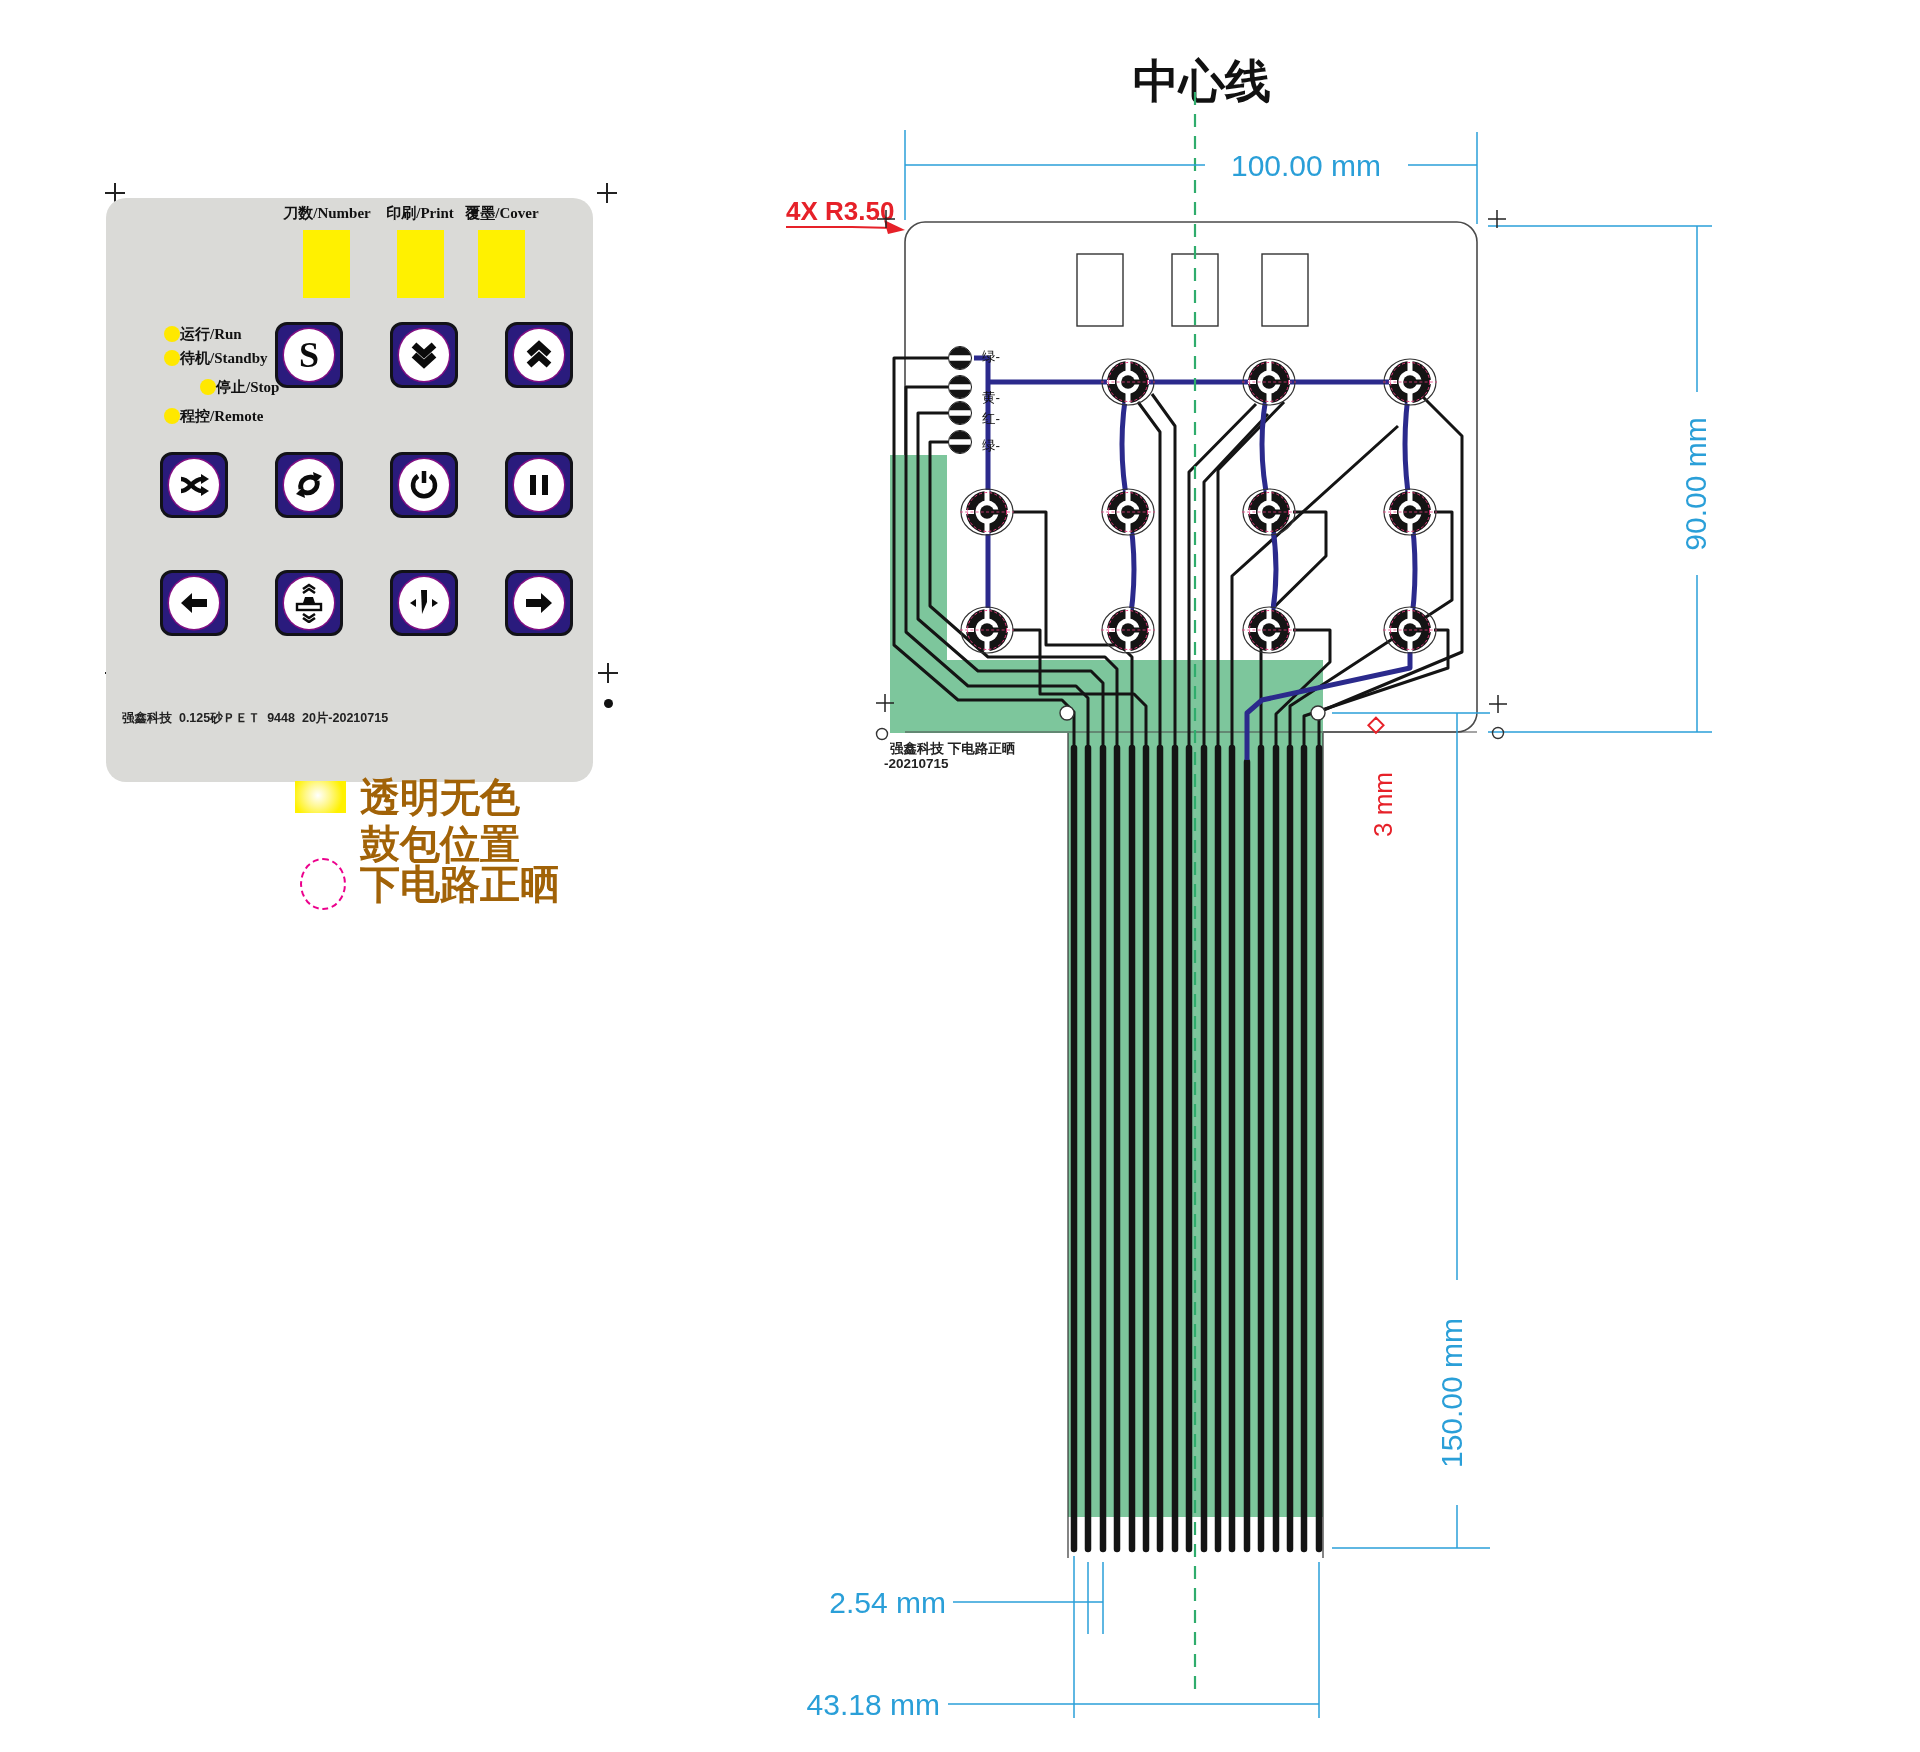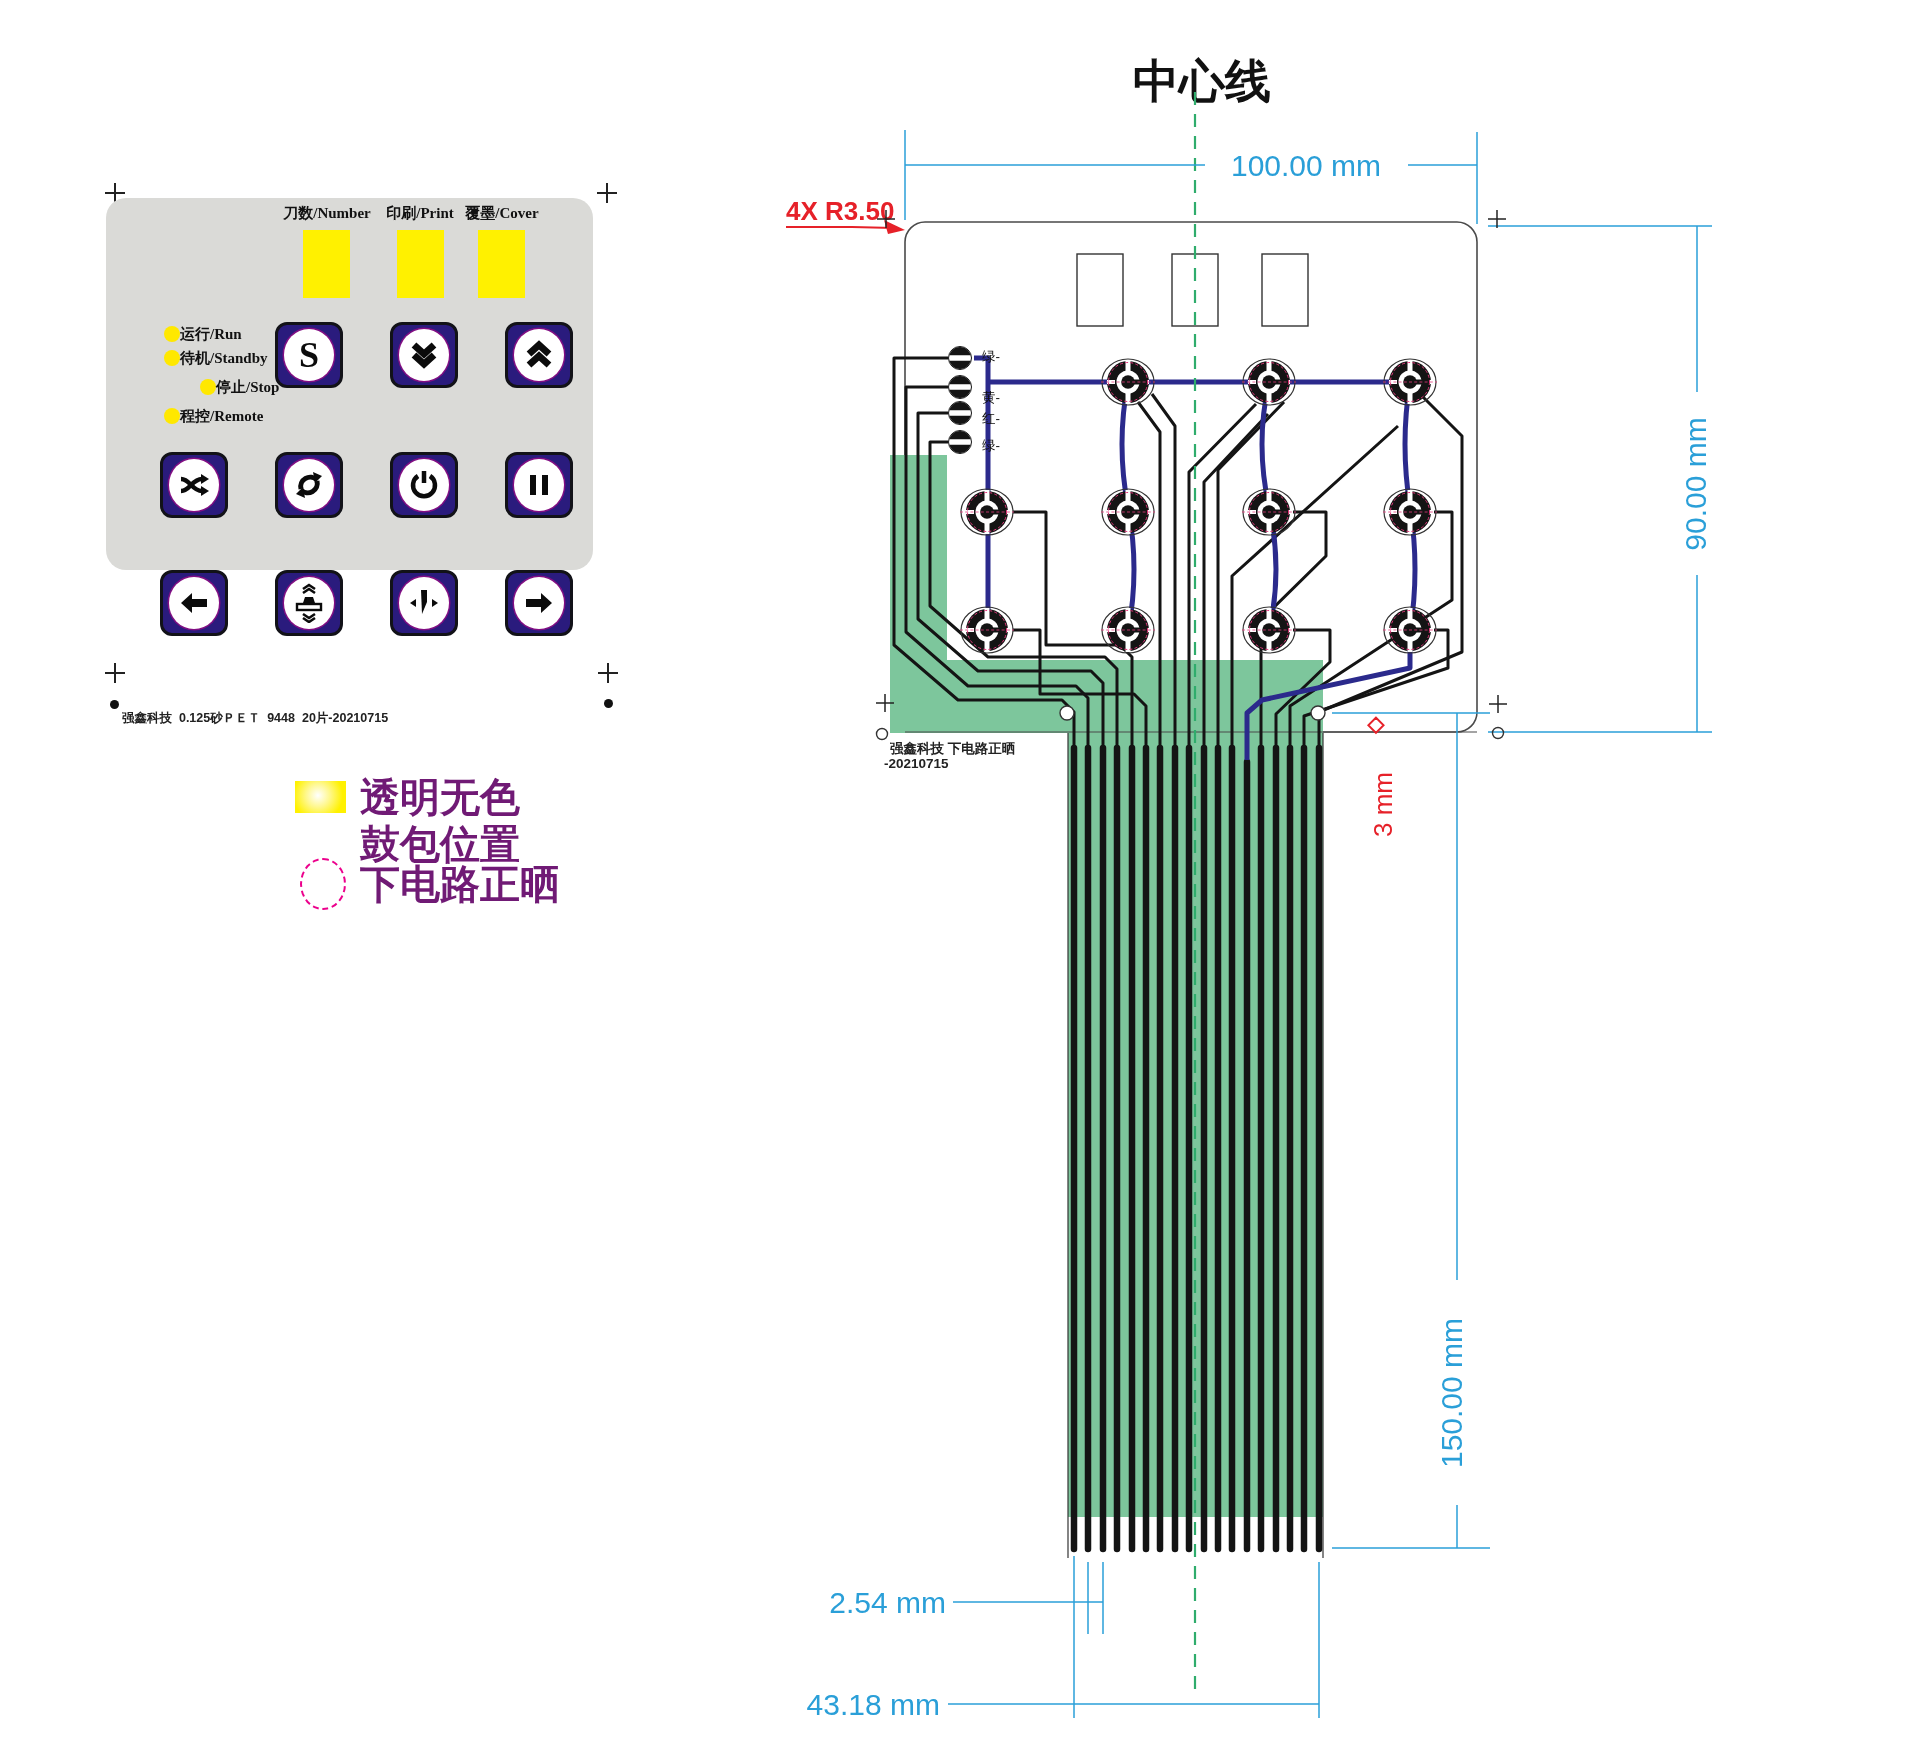"刀数/Number" #overlay-panel { height: 372px -> 584px }
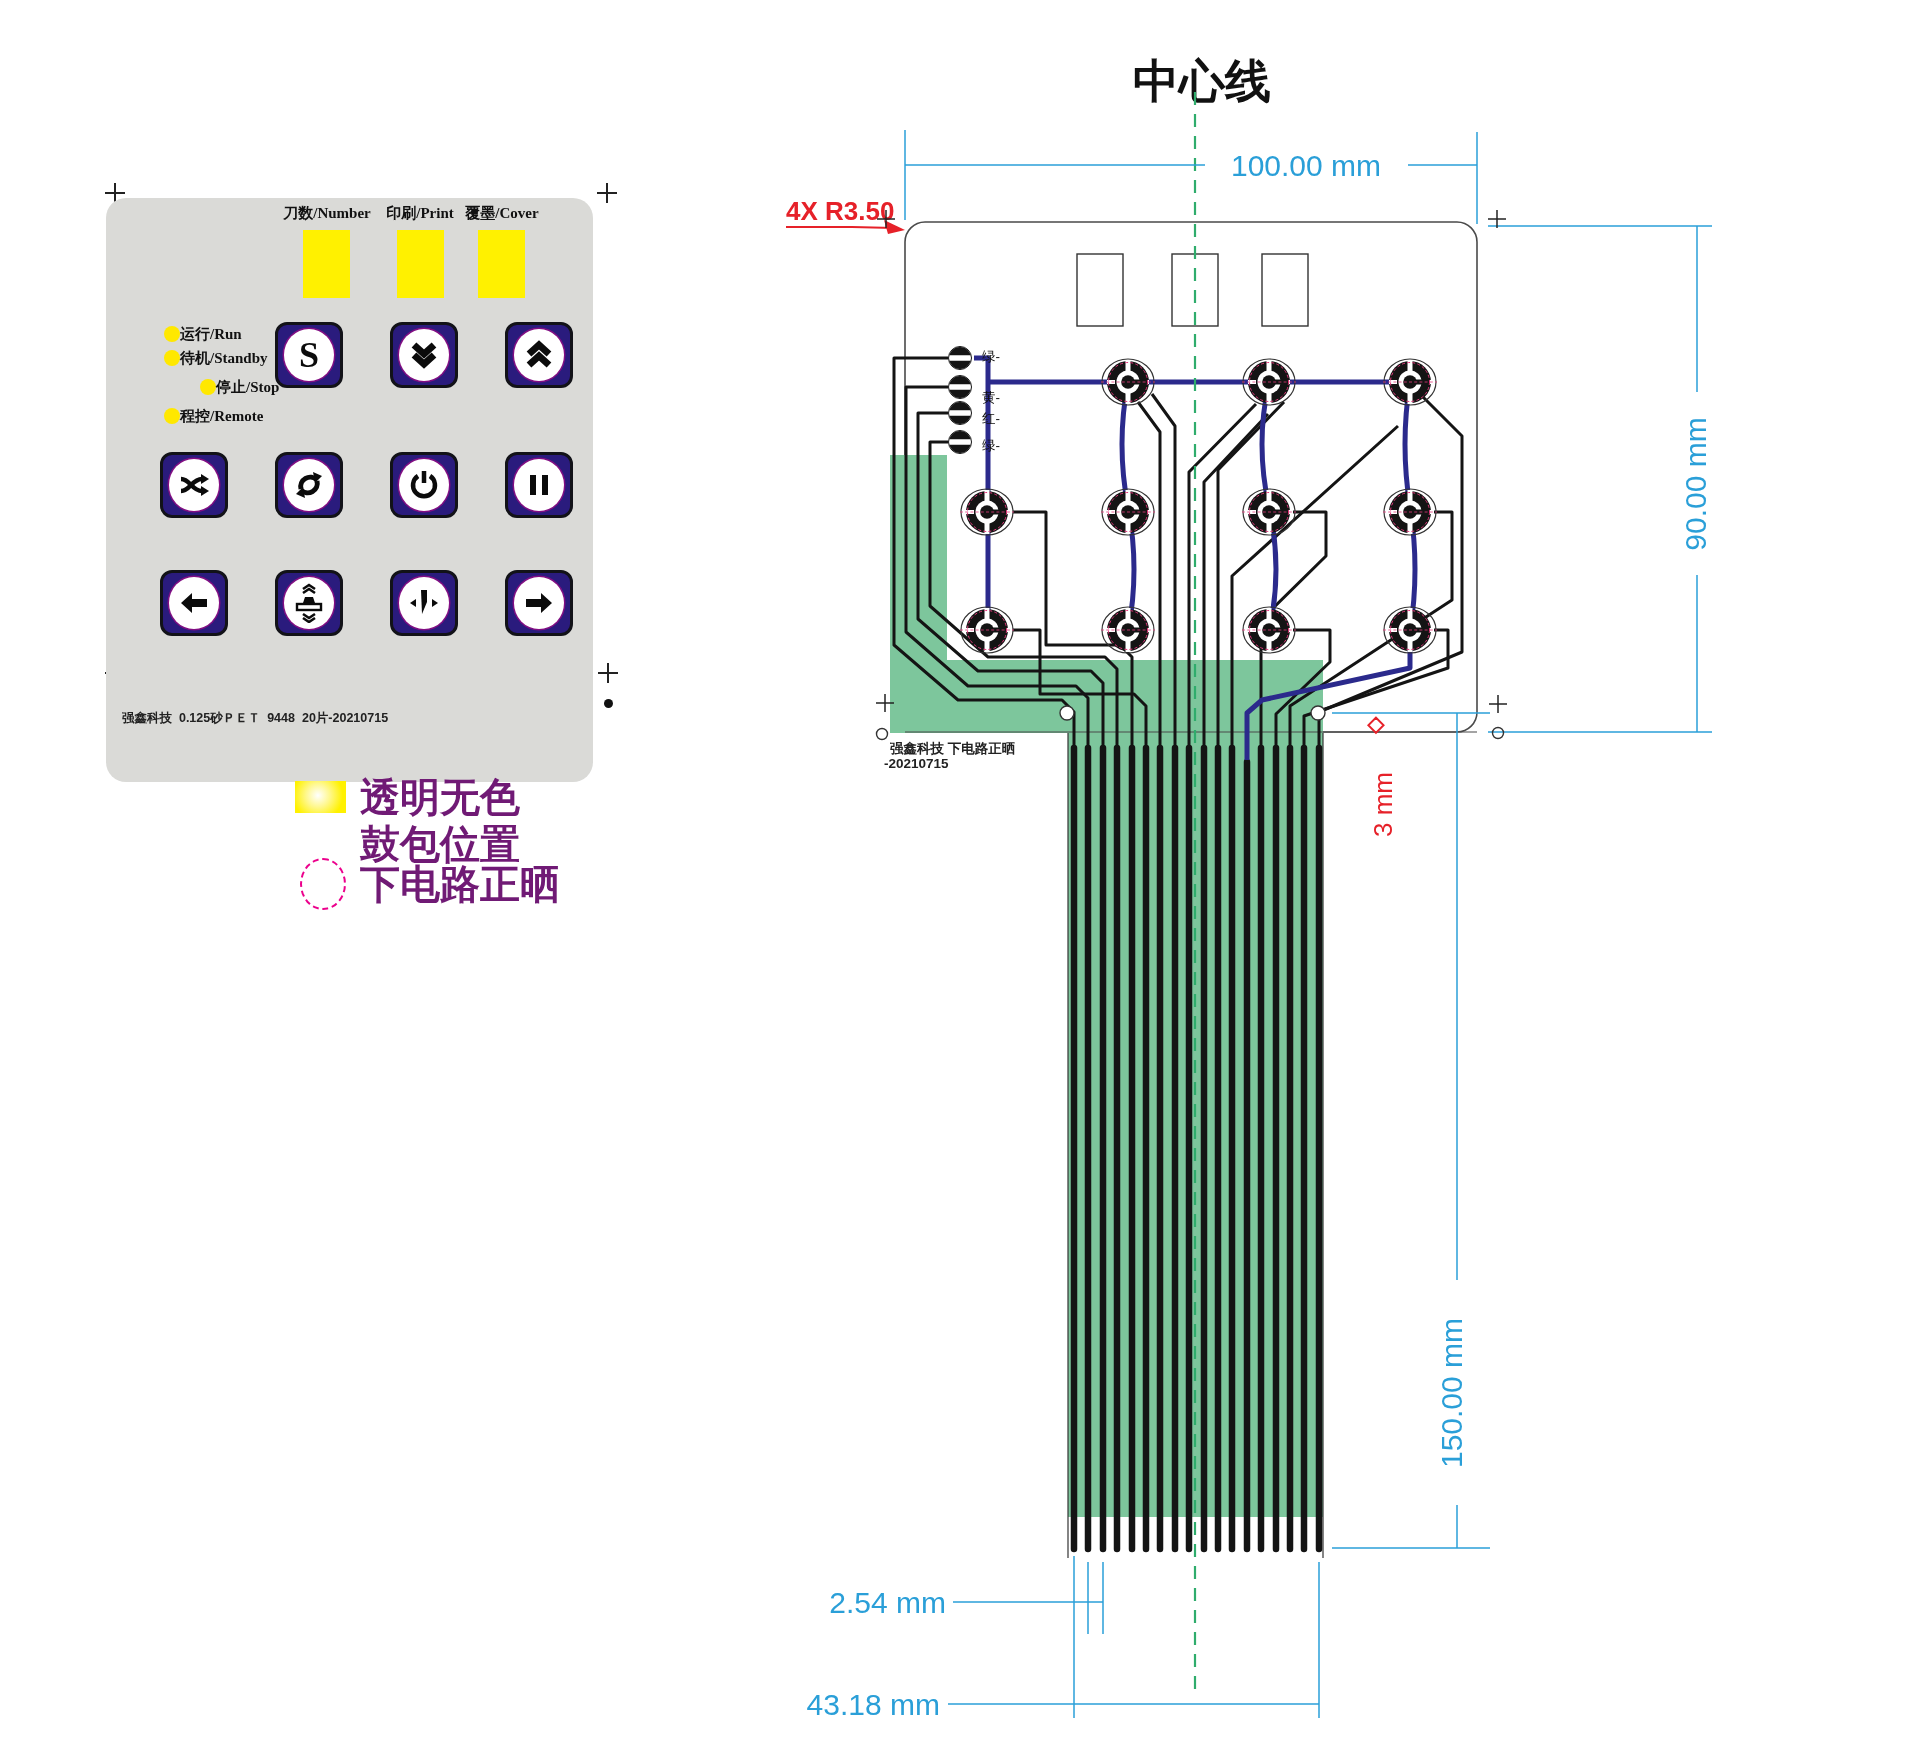"透明无色" .legend-text { color: #701a75 -> #a16207 }
